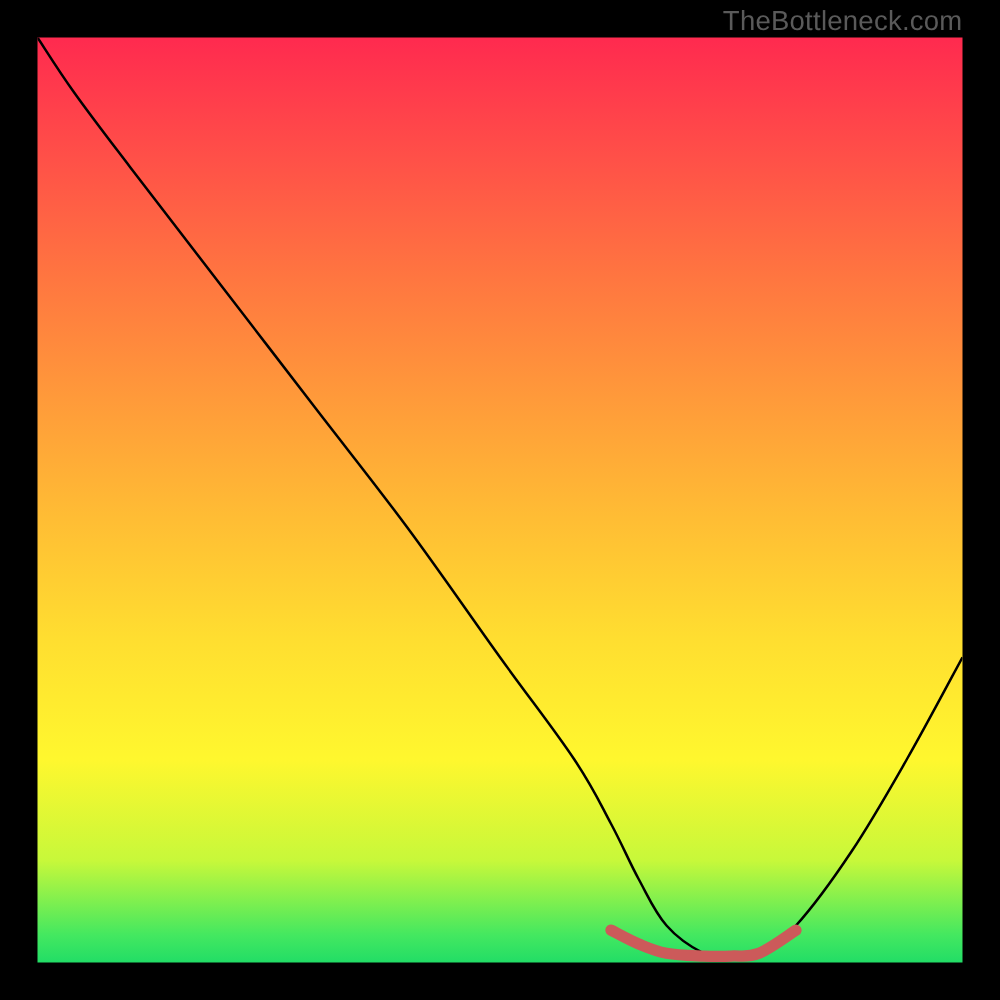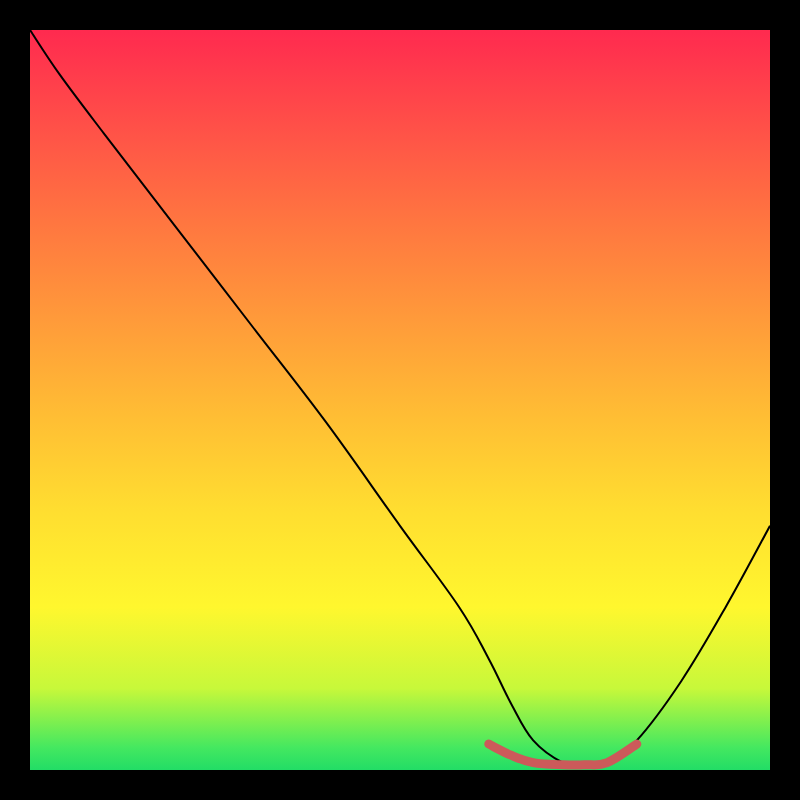"TheBottleneck.com" div.attribution { html: none -> <div>TheBottleneck.com</div> }
